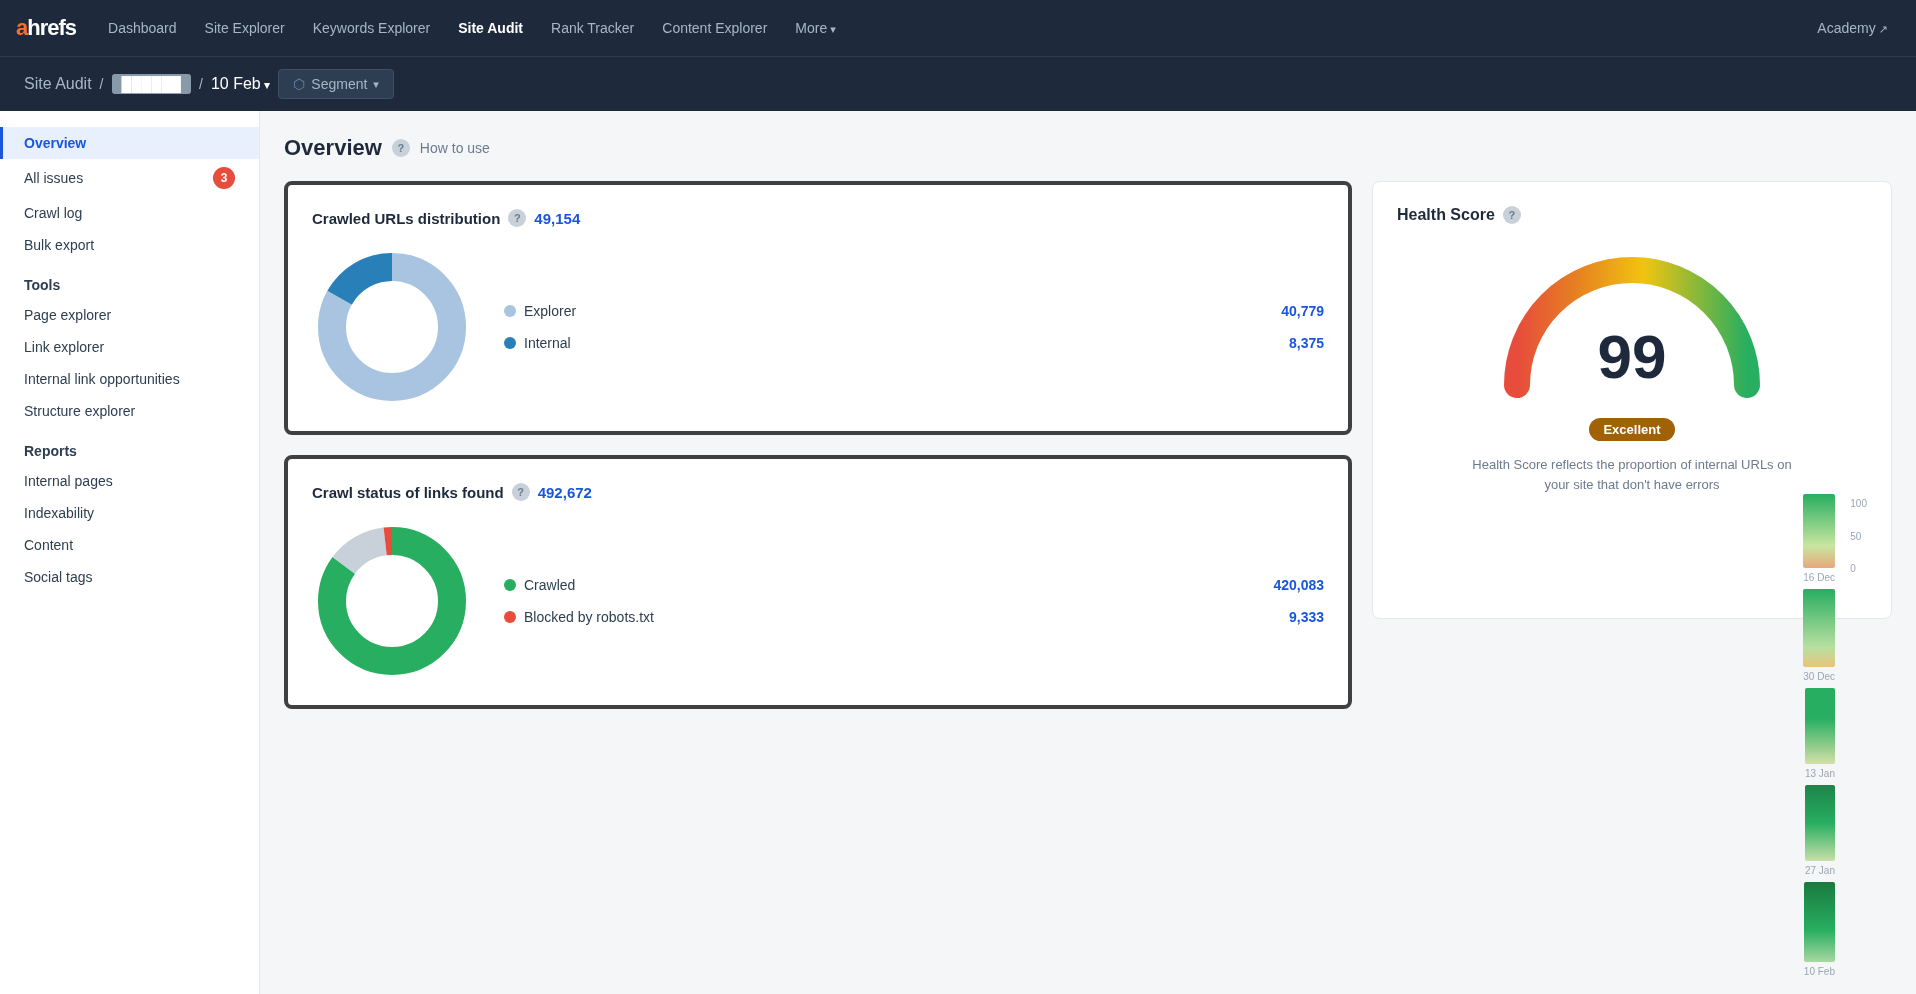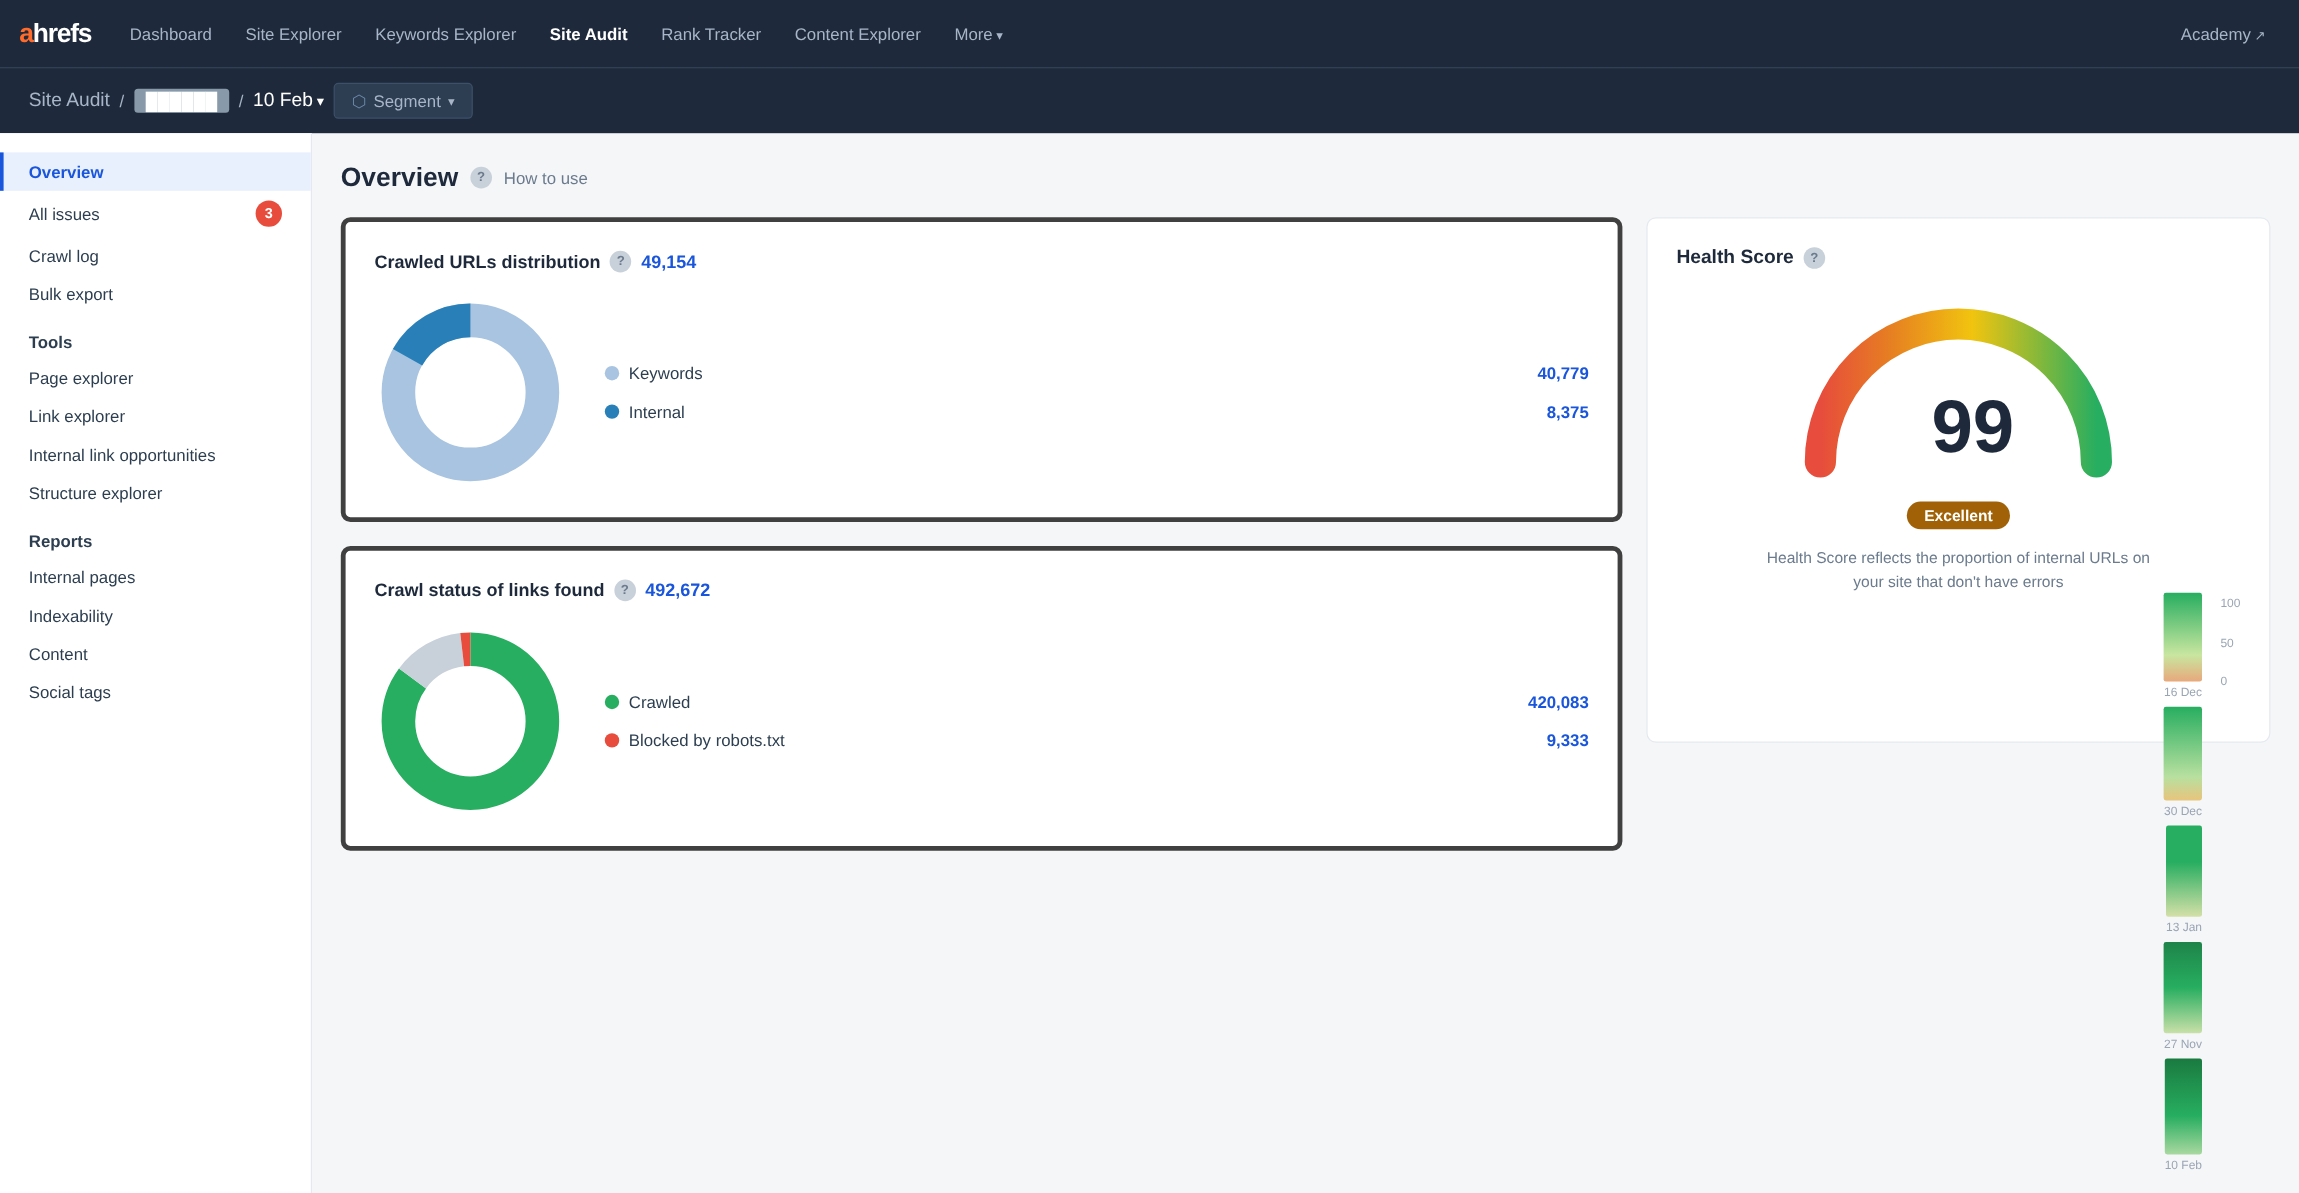"Keywords" span { text: Keywords -> Explorer }
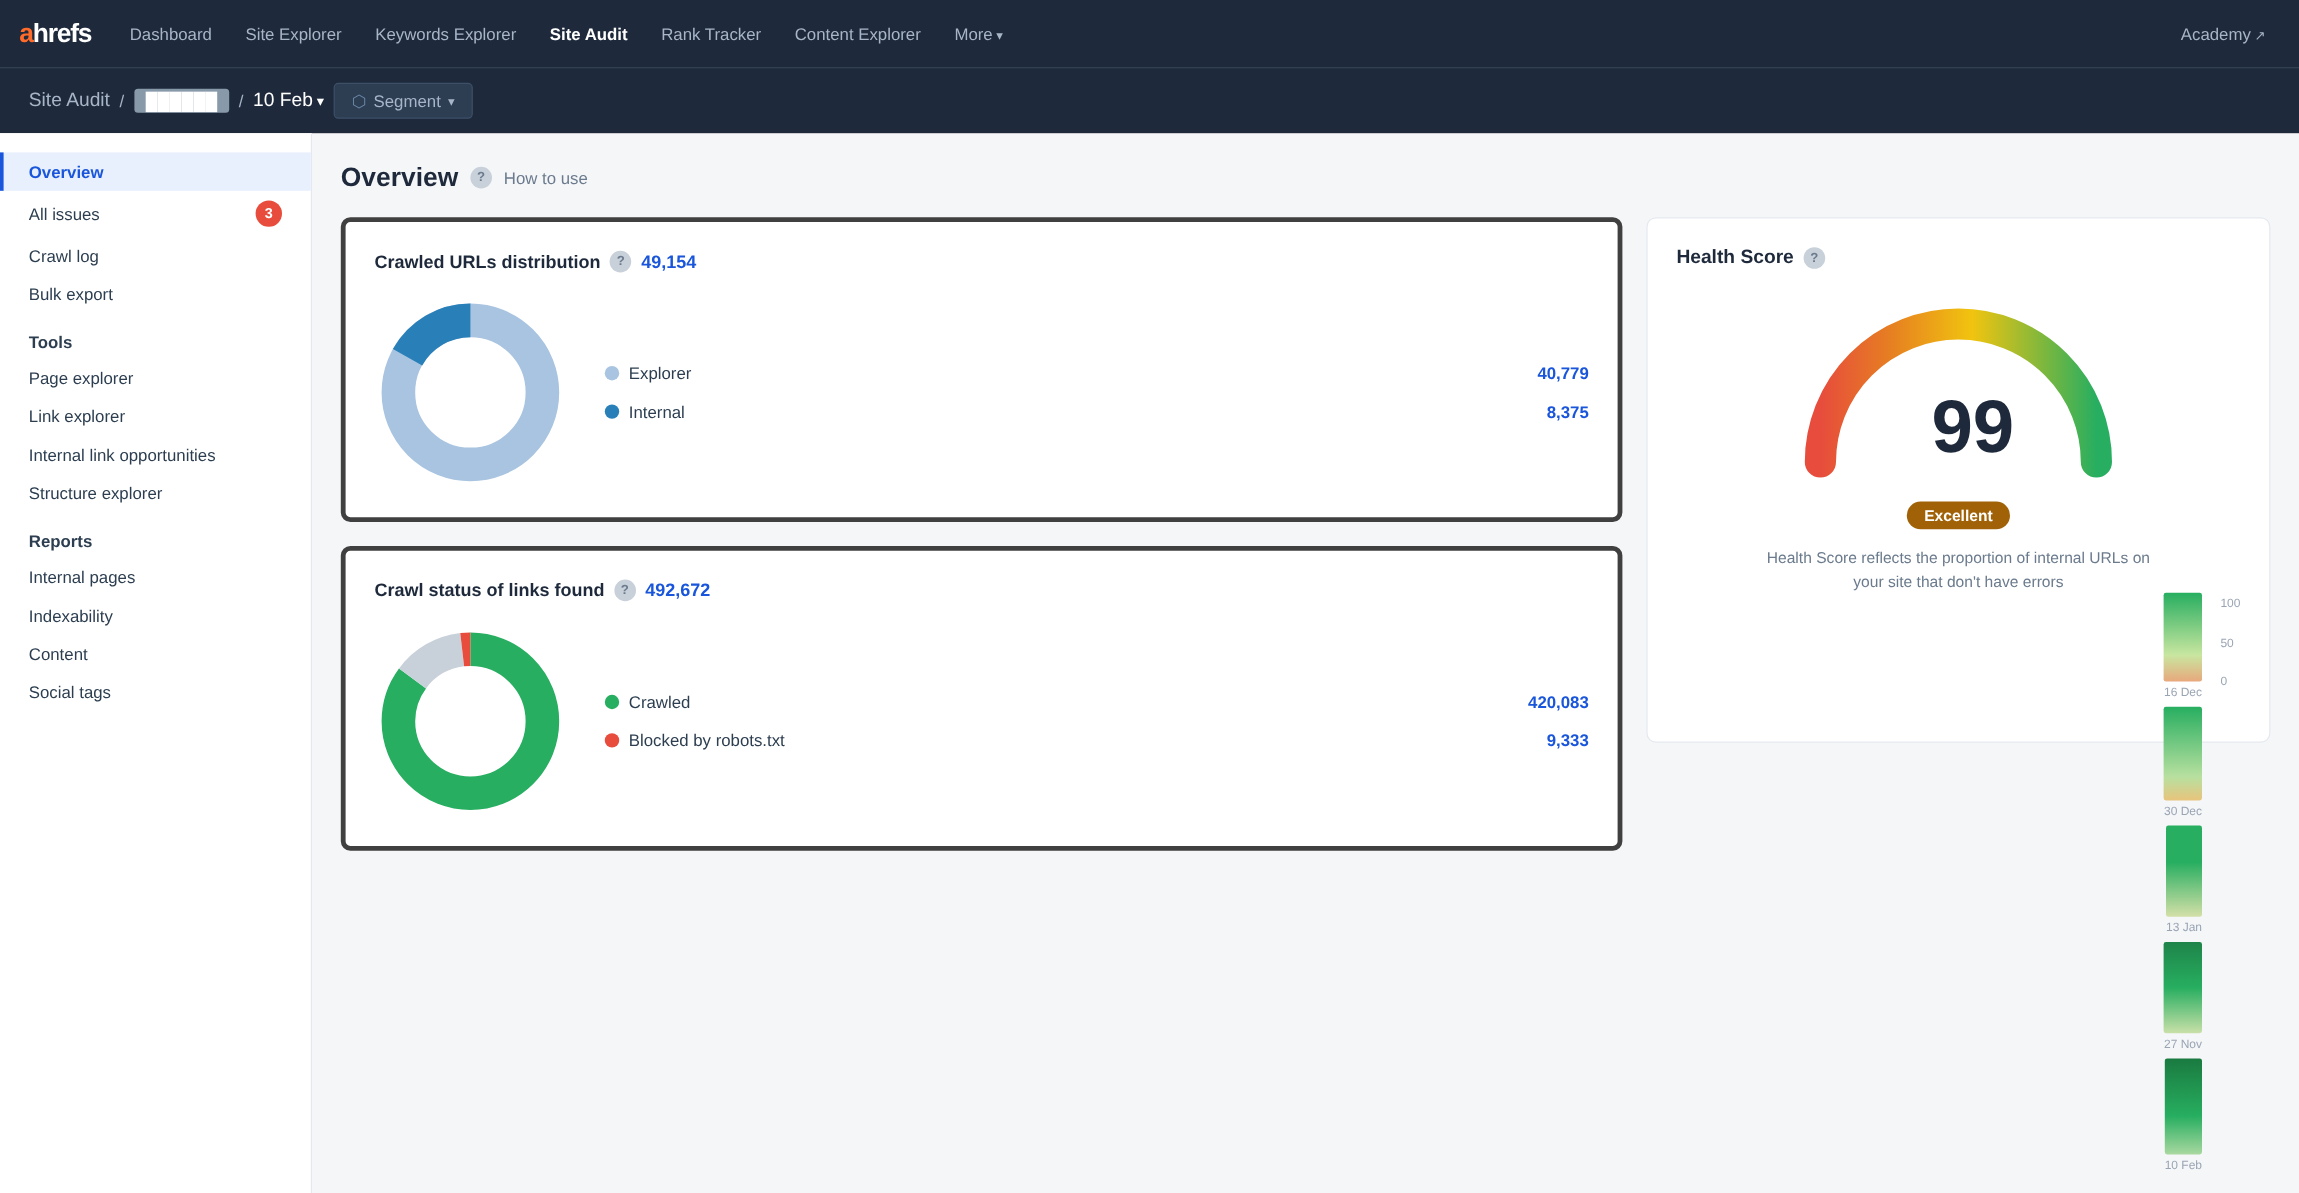"99" div { margin-left: 12px -> none }
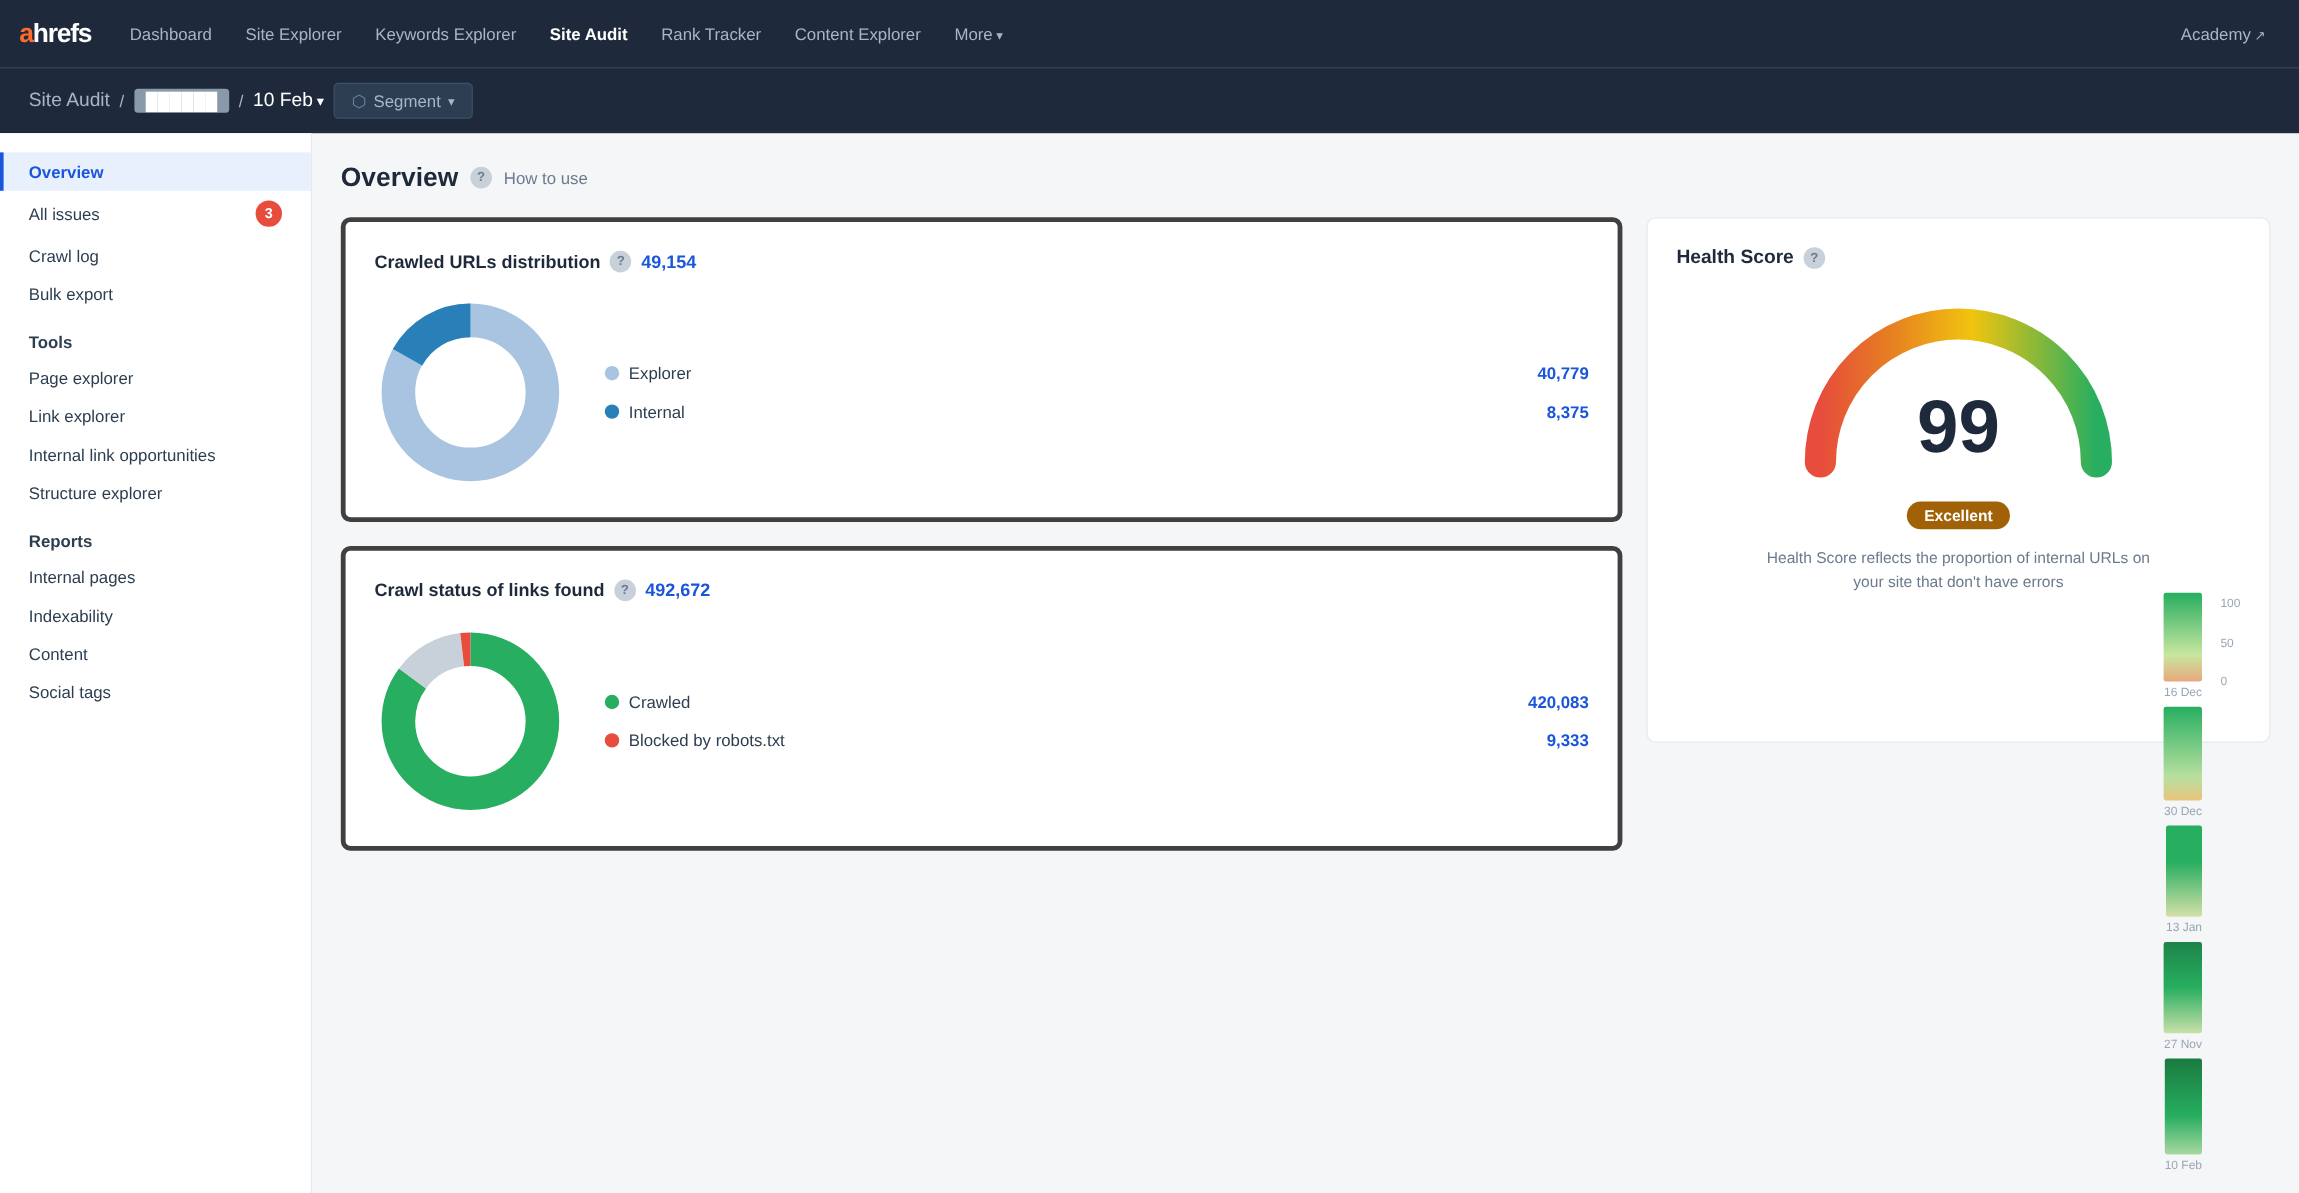"27 Nov" span.bar-label { text: Nov -> Jan }
